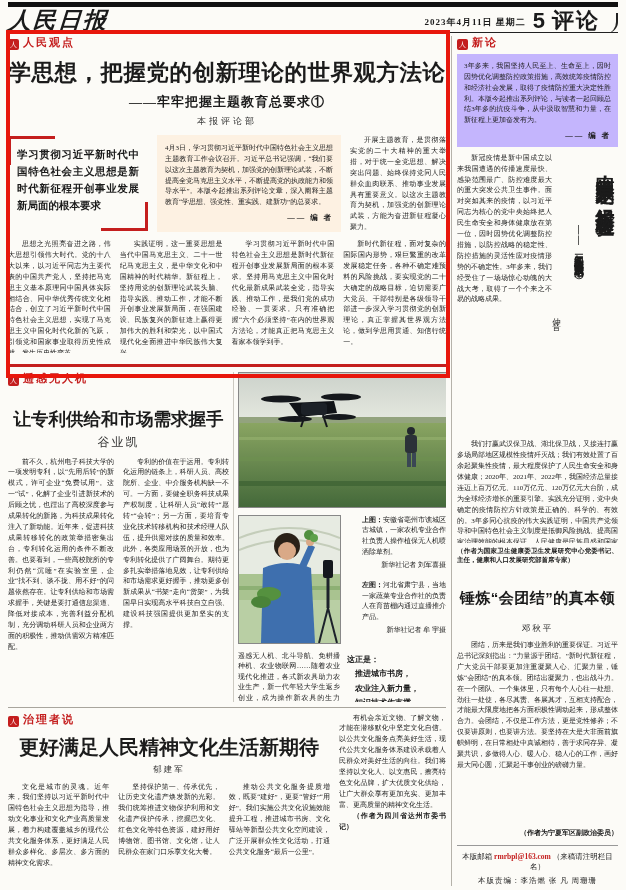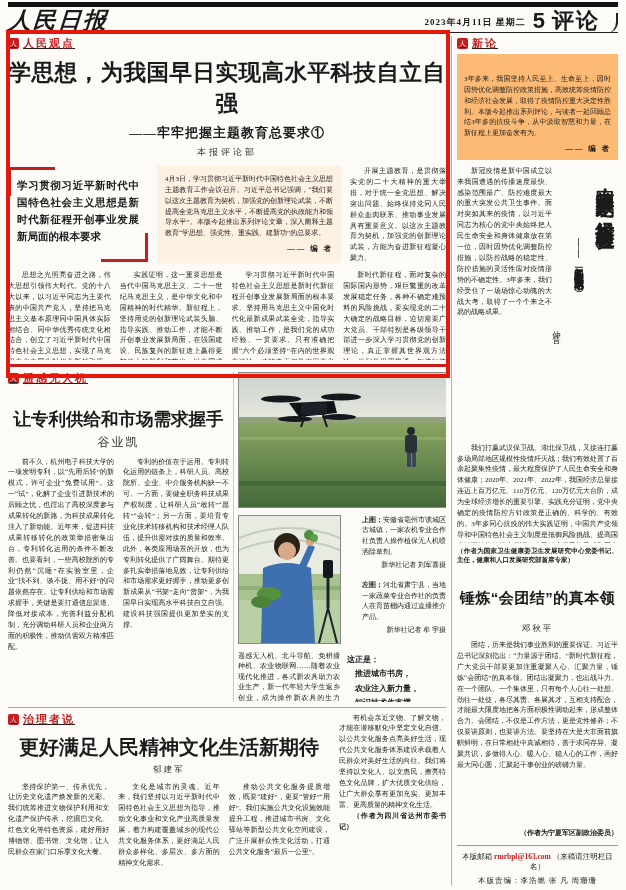"人民观点" .section-label { align-items: center -> flex-end; text-decoration: underline -> none }
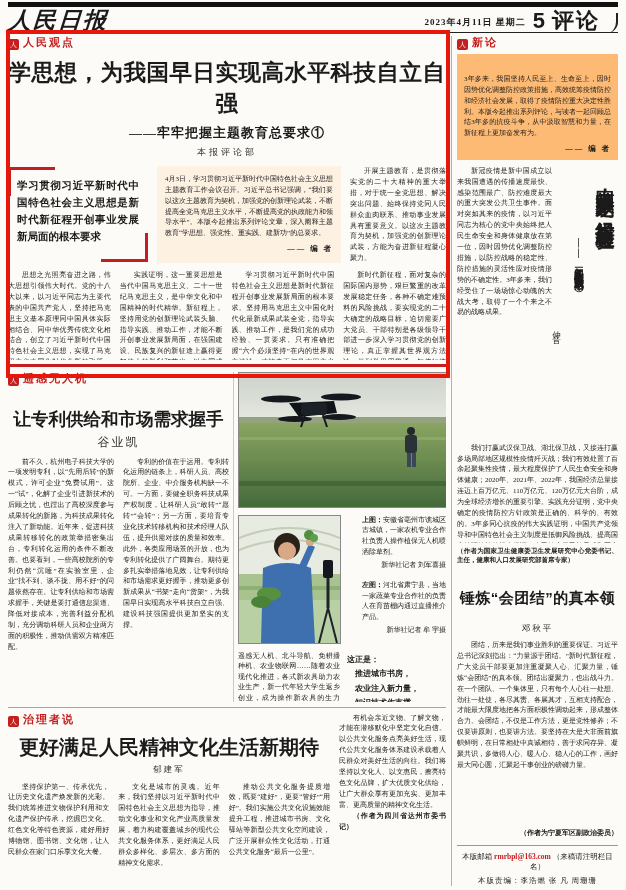"学思想，为我国早日实现高水平科技自立自强" h1.a1-title { text: 为我国早日实现高水平科技自立自强 -> 把握党的创新理论的世界观方法论 }
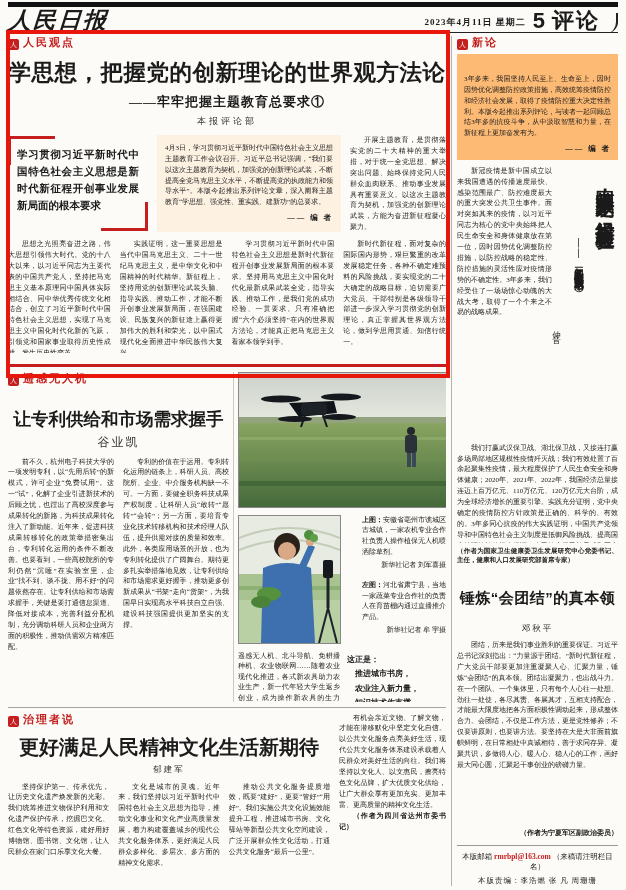"3年多来，我国坚持人民至上、生命至上，因时因势优化调整防控政策措施，高效统筹疫情" .xinlun-box { background: #fdba74 -> #c4b5fd; padding: 20px 7px 5px -> 7px 7px 5px }
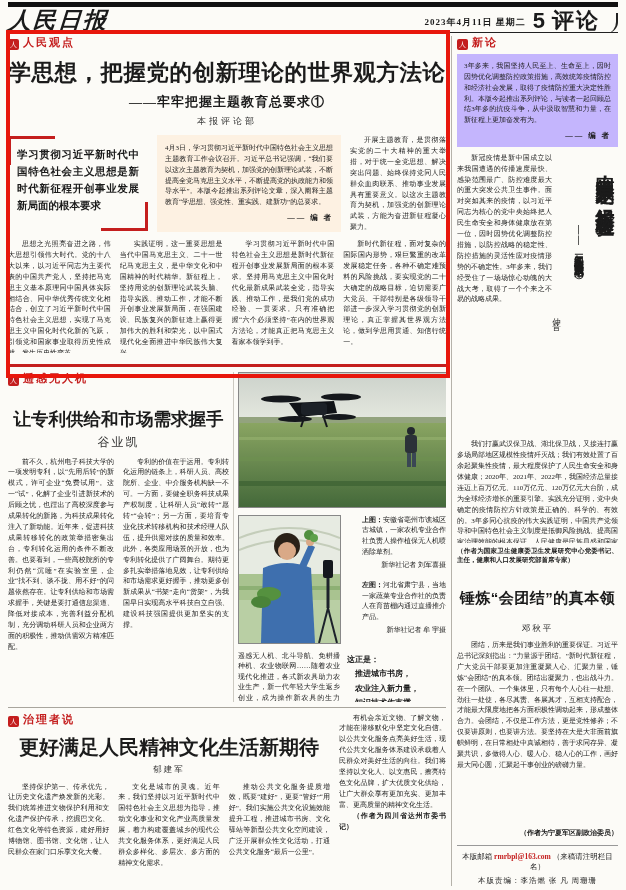"坚持保护第一、传承优先，让历史文化遗产焕发新的光彩。我们统筹推进文物保护利用和文" div.smalltext { order: before "文化是城市的灵魂。近年来，我们坚持以习近平新时代中国特色社会主义思想为指导，推动" -> after "文化是城市的灵魂。近年来，我们坚持以习近平新时代中国特色社会主义思想为指导，推动" }
